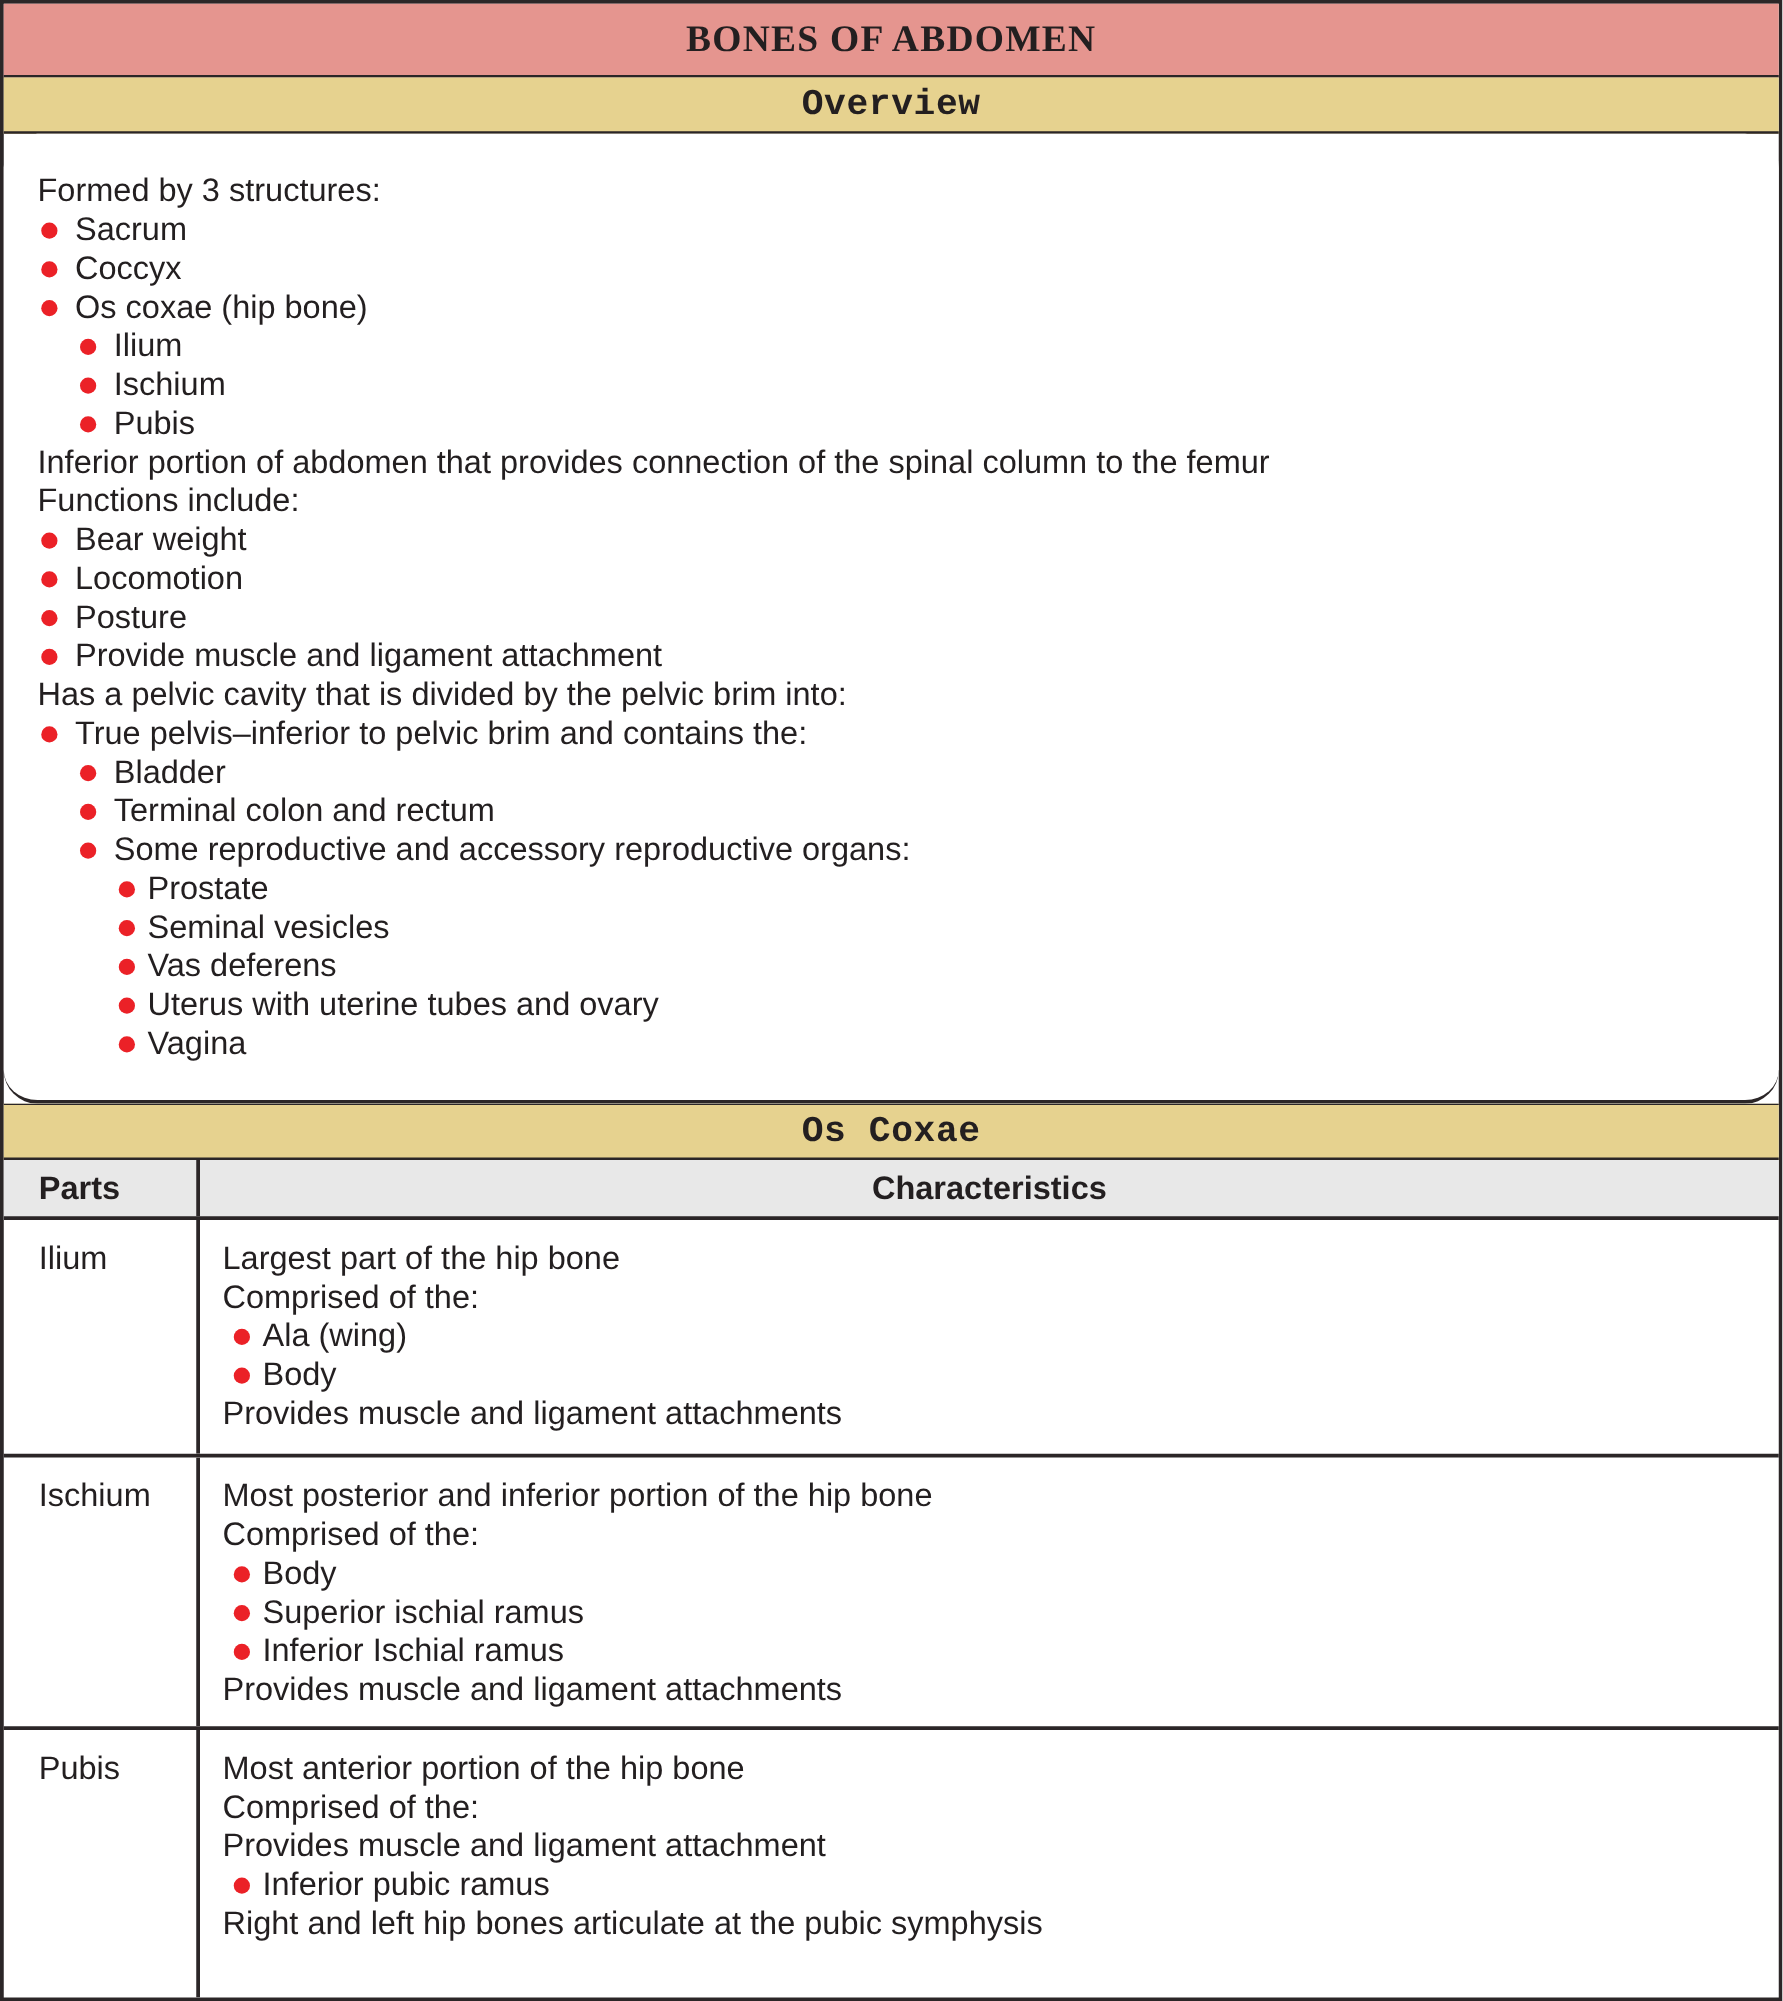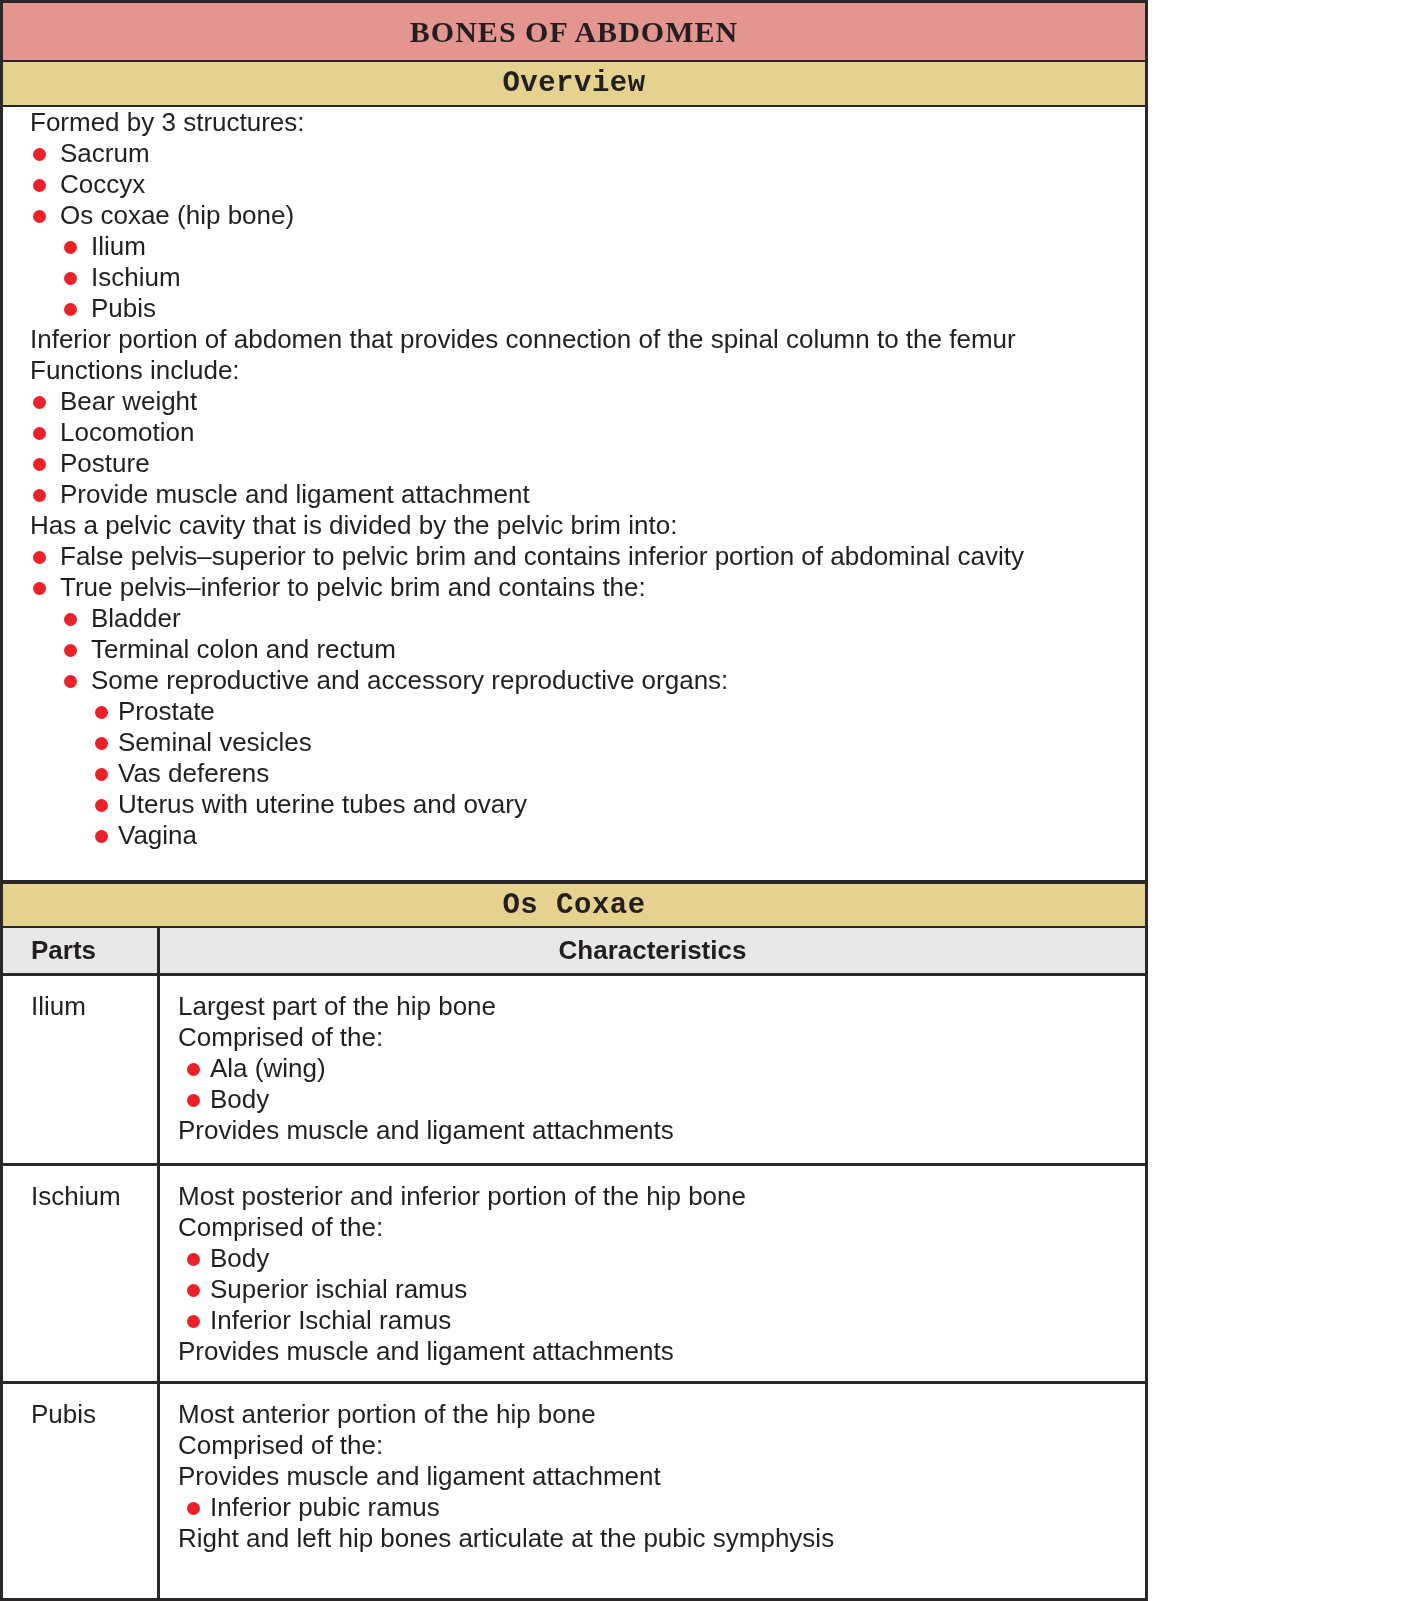"BONES OF ABDOMEN" .sheet { width: 1148px -> 1426px }
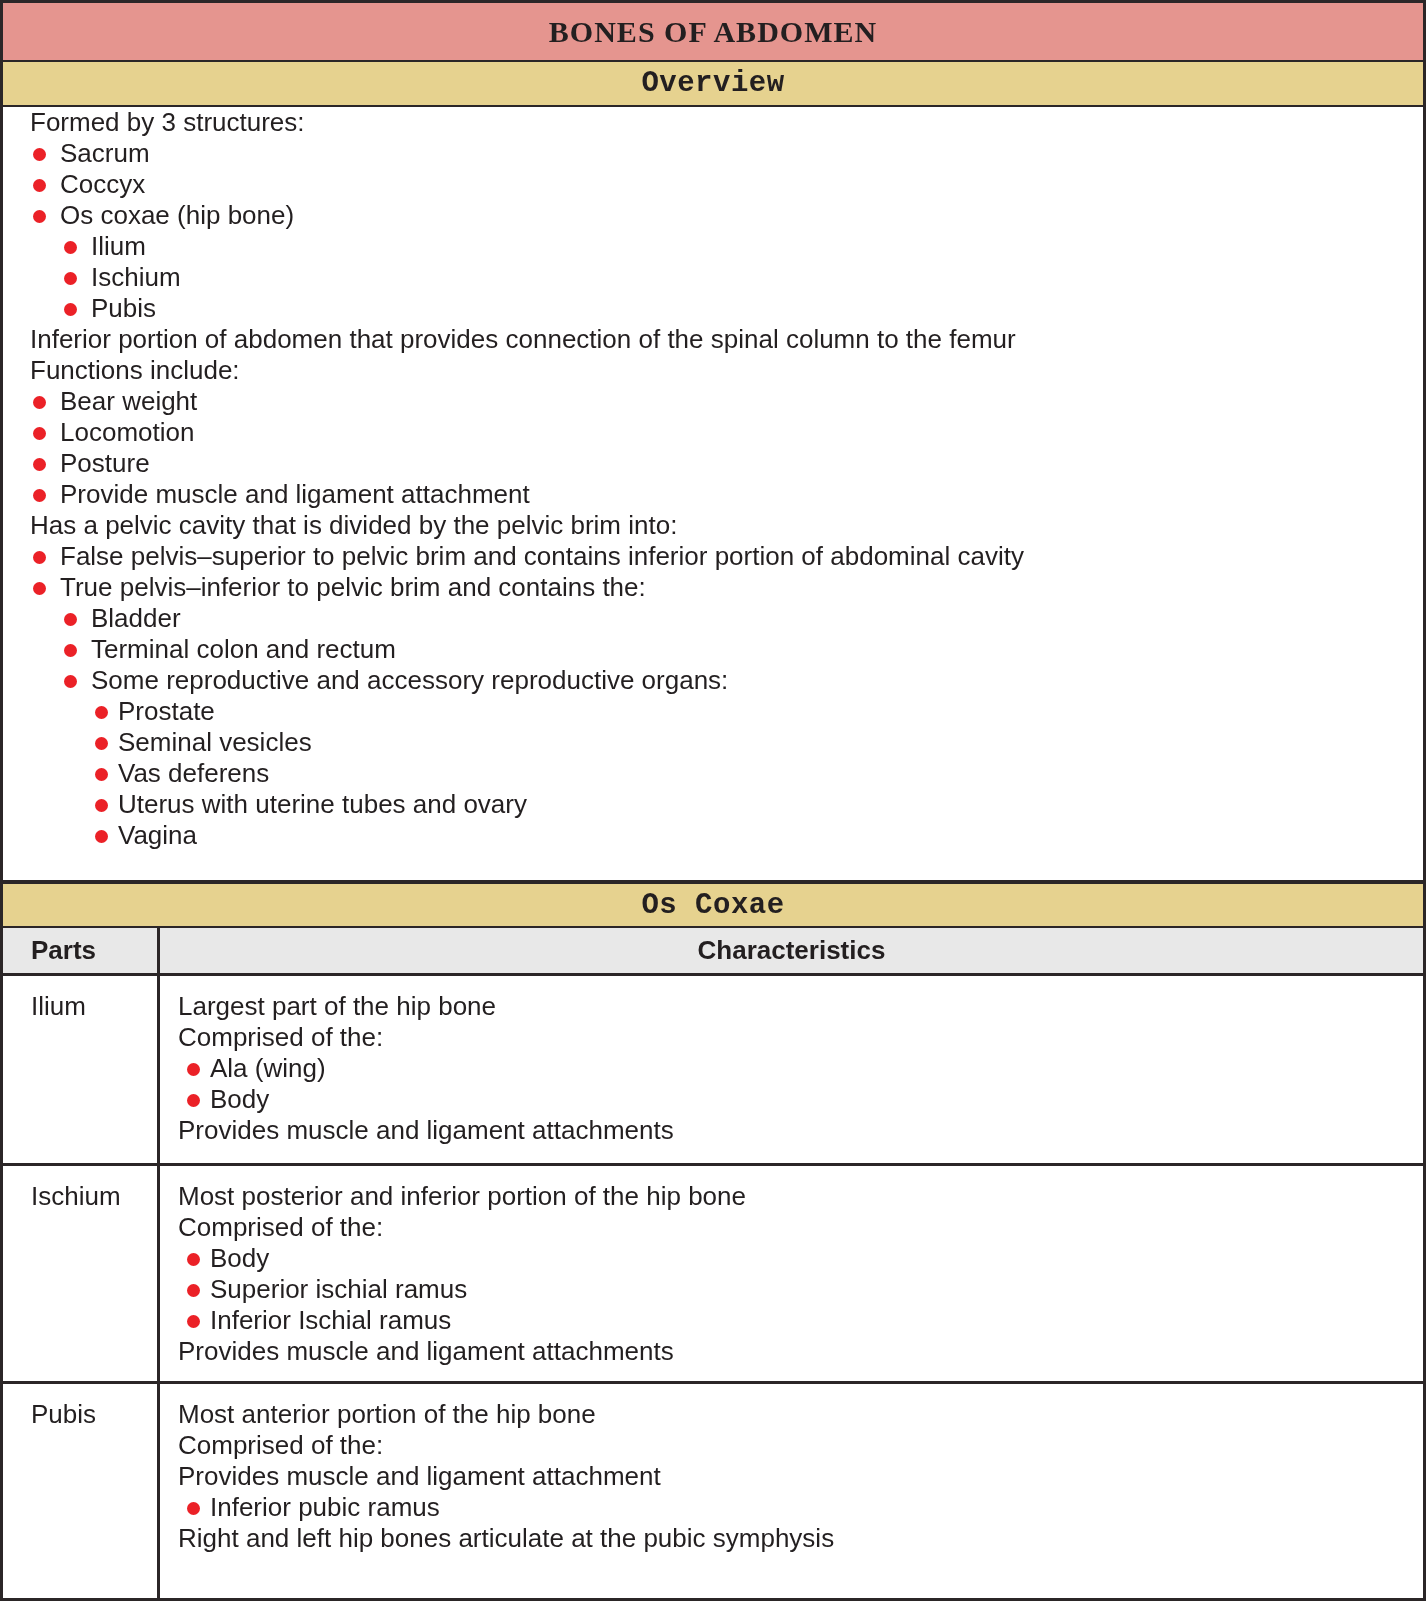"Formed by 3 structures:" .overview-content { border-radius: none -> 27px; padding-top: 0 -> 30px }
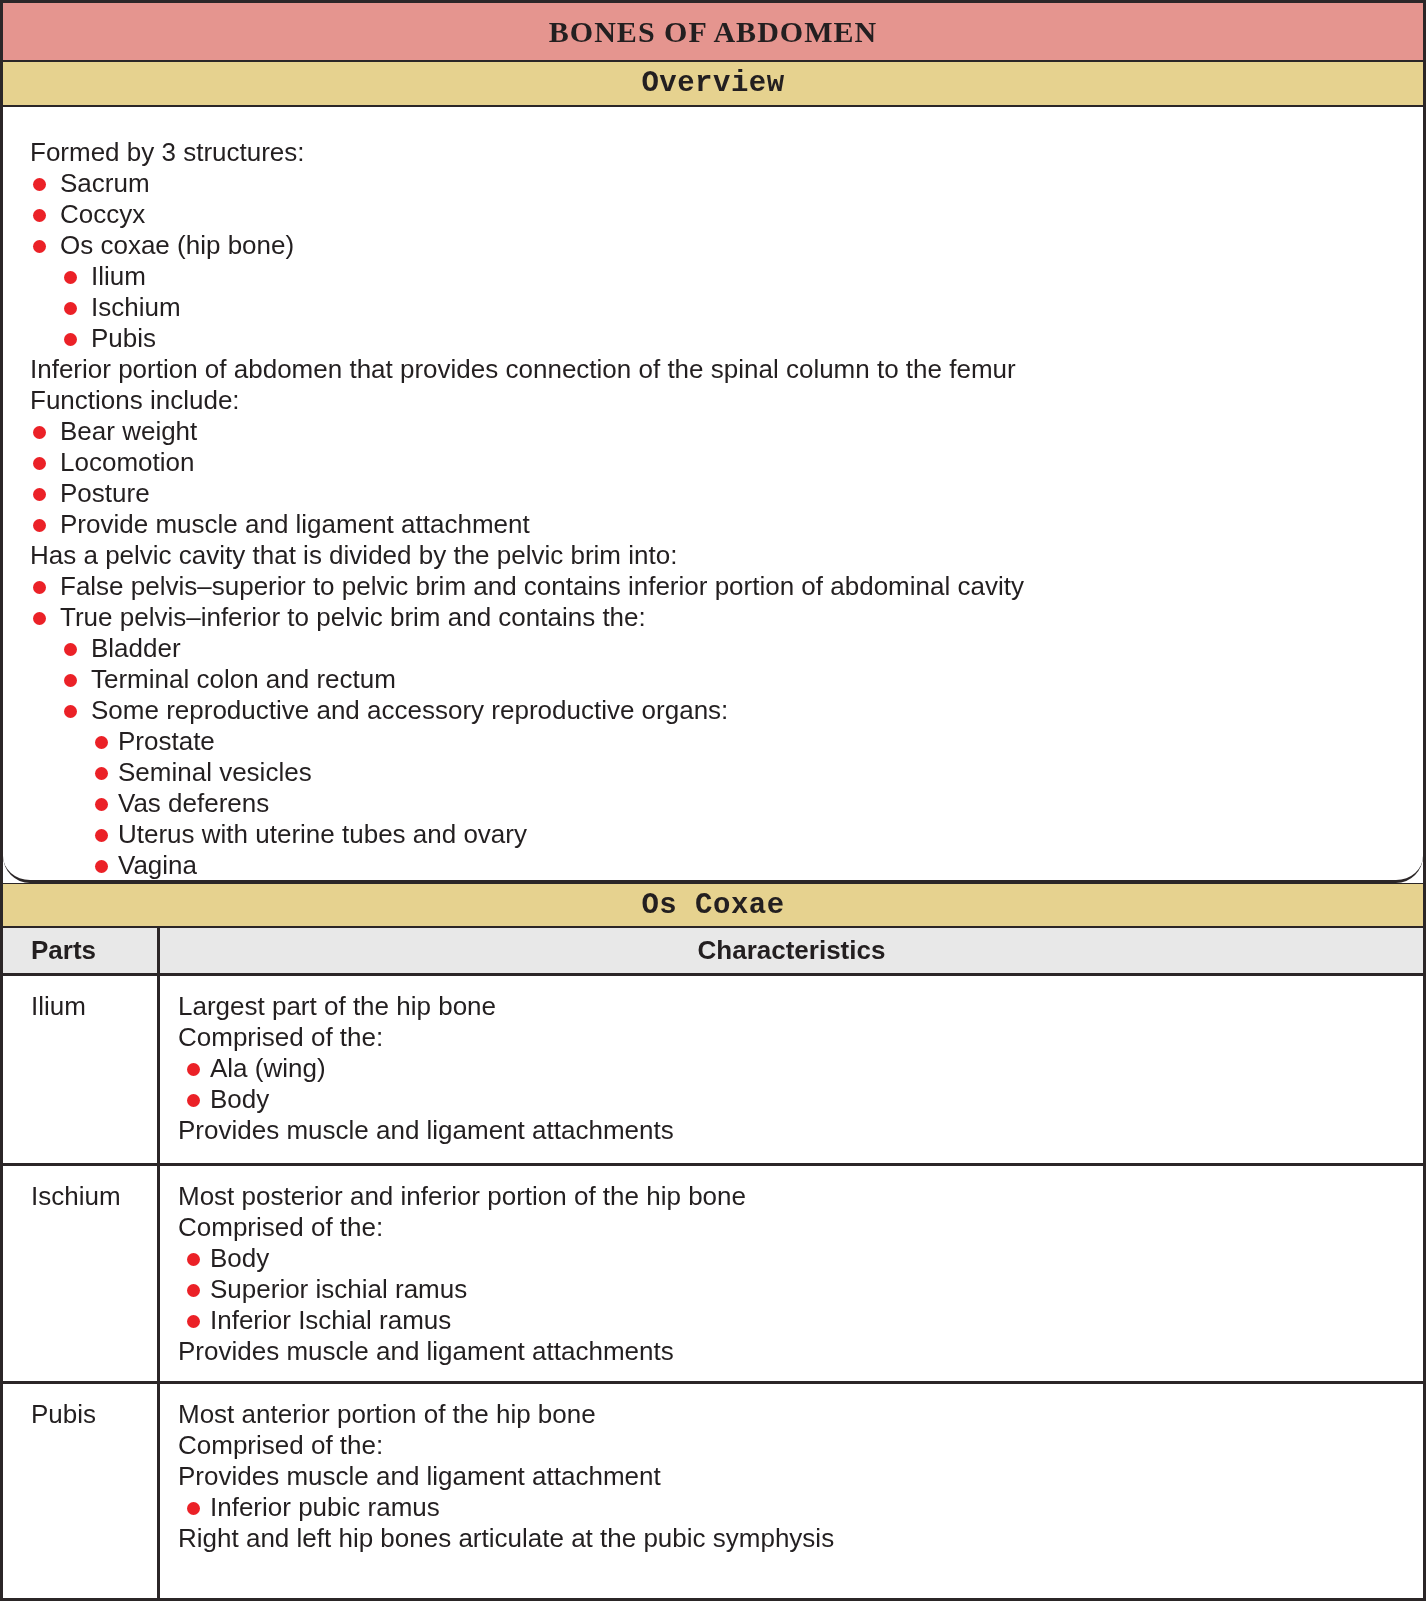"False pelvis–superior to pelvic brim" div.line { html: <div><span></span><span>False pelvis–superior to pelvic brim and contains inferior portion of abdominal cavity</span></div> -> none }
